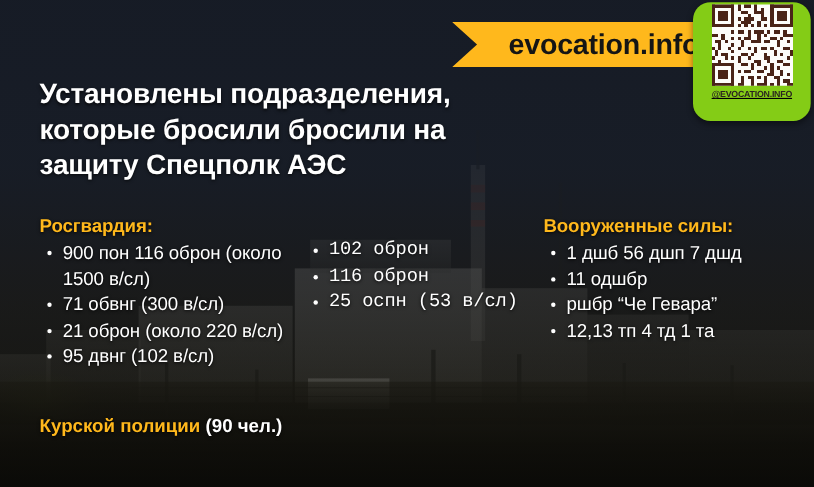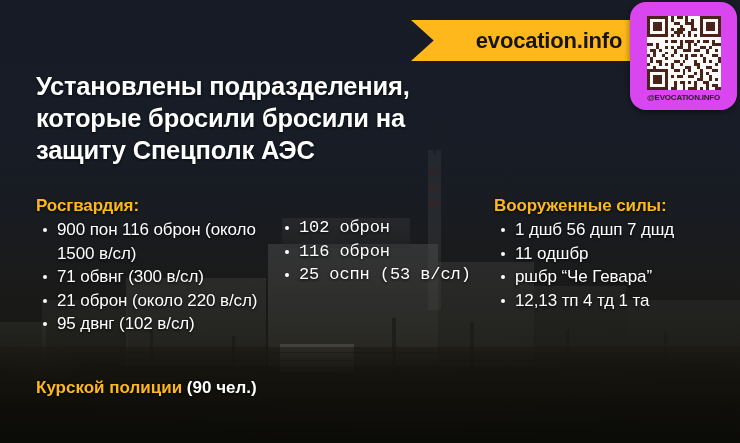"evocation.info" .ribbon-text { font-size: 22px -> 26px }
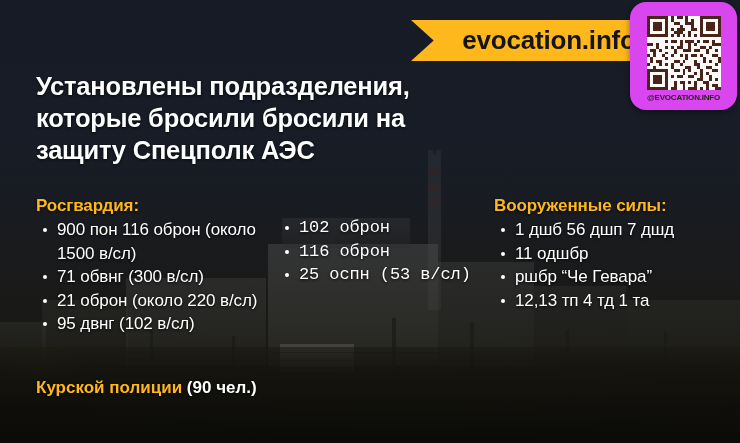"@EVOCATION.INFO" .qr-card { background: #d946ef -> #84cc16; padding-top: 14px -> 2px; text-decoration: none -> underline }
